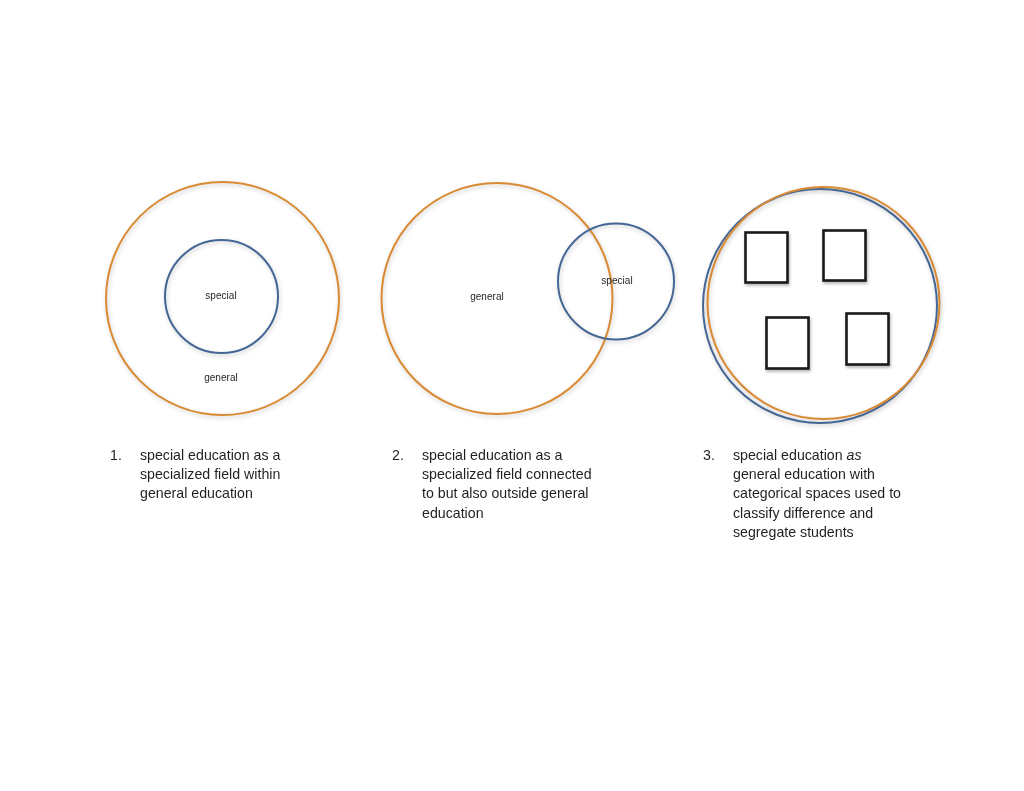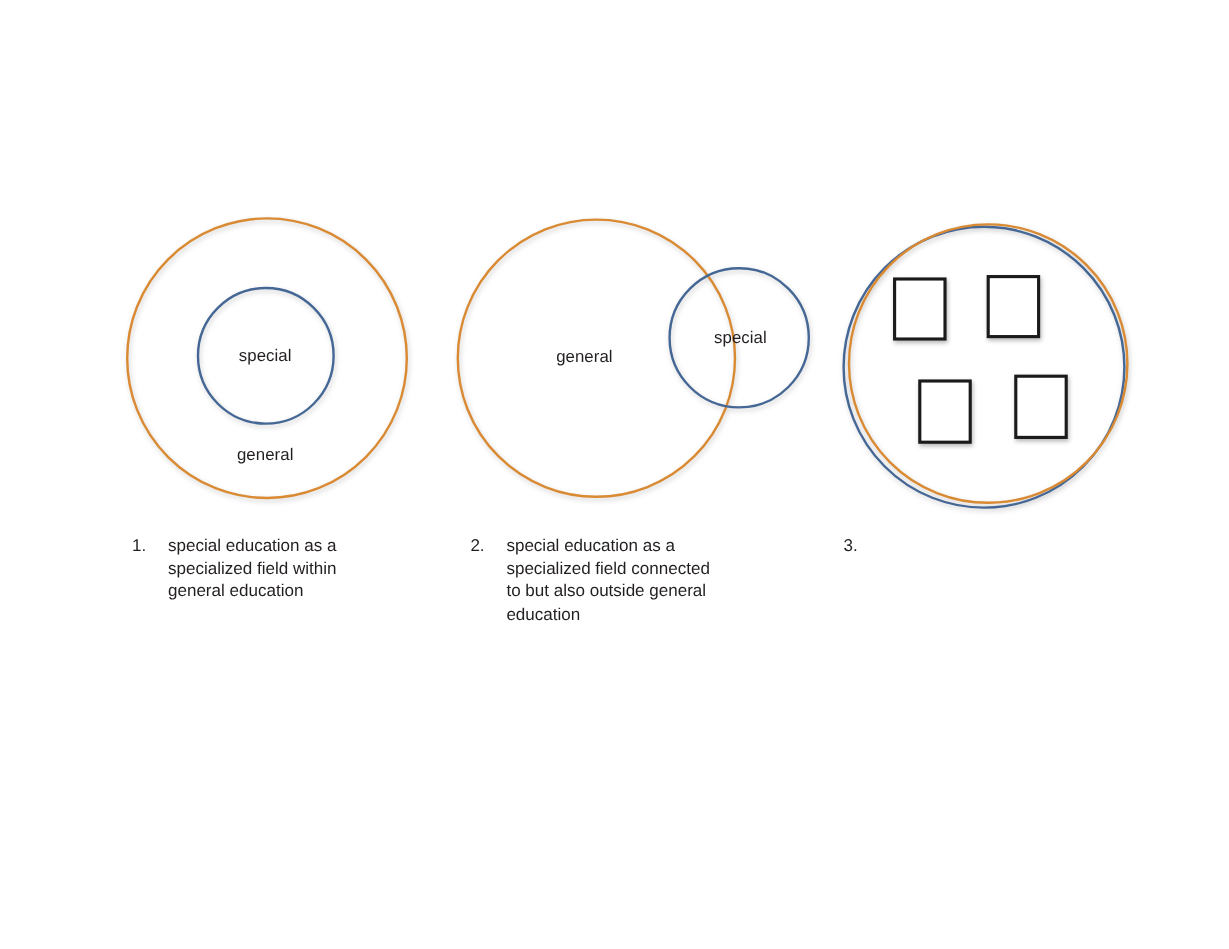"special" .circle-label { font-size: 14px -> 10px }
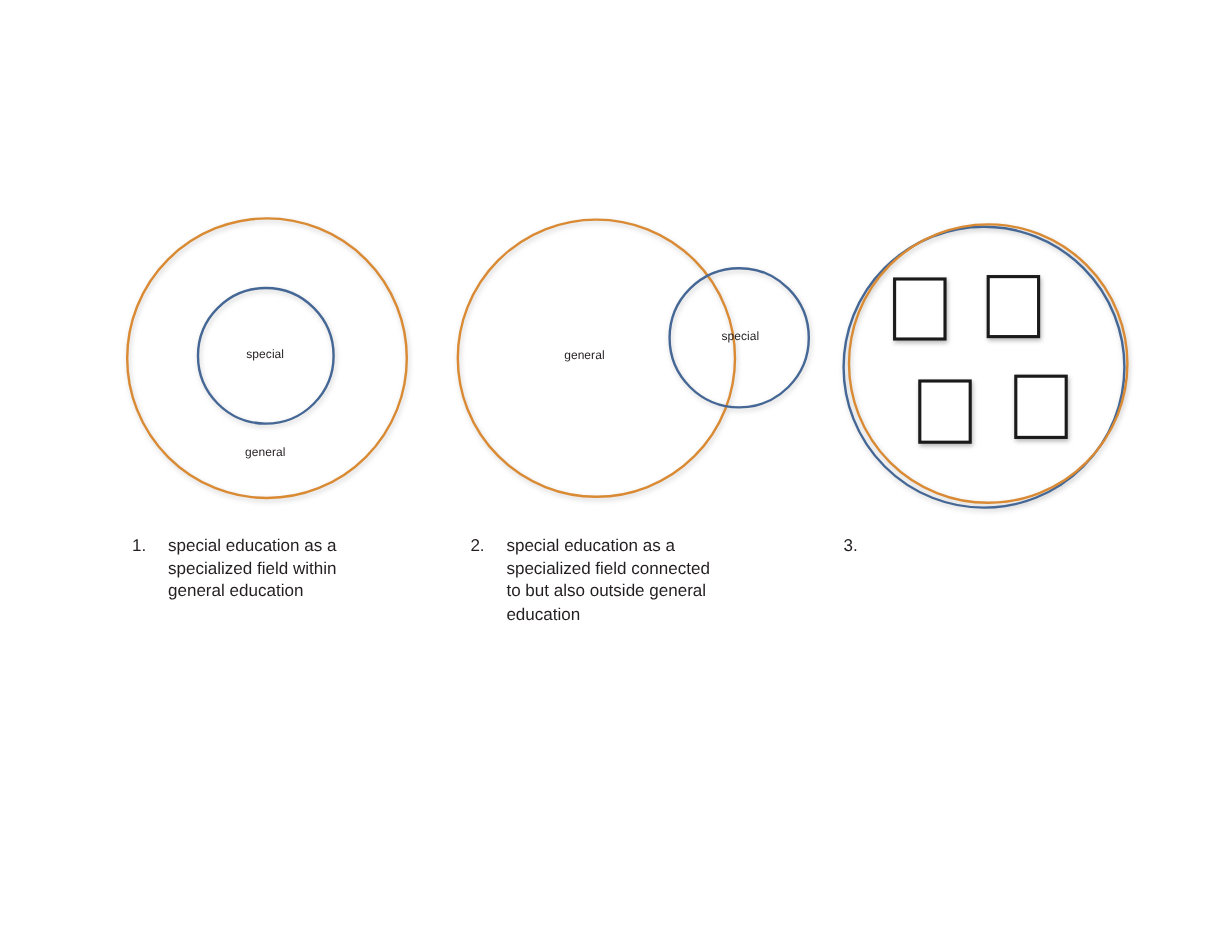"special education as" span.body { html: none -> <span><span>special education </span><em>as</em><span> general education with categorical spaces used to classify difference and segregate students</span></span> }
